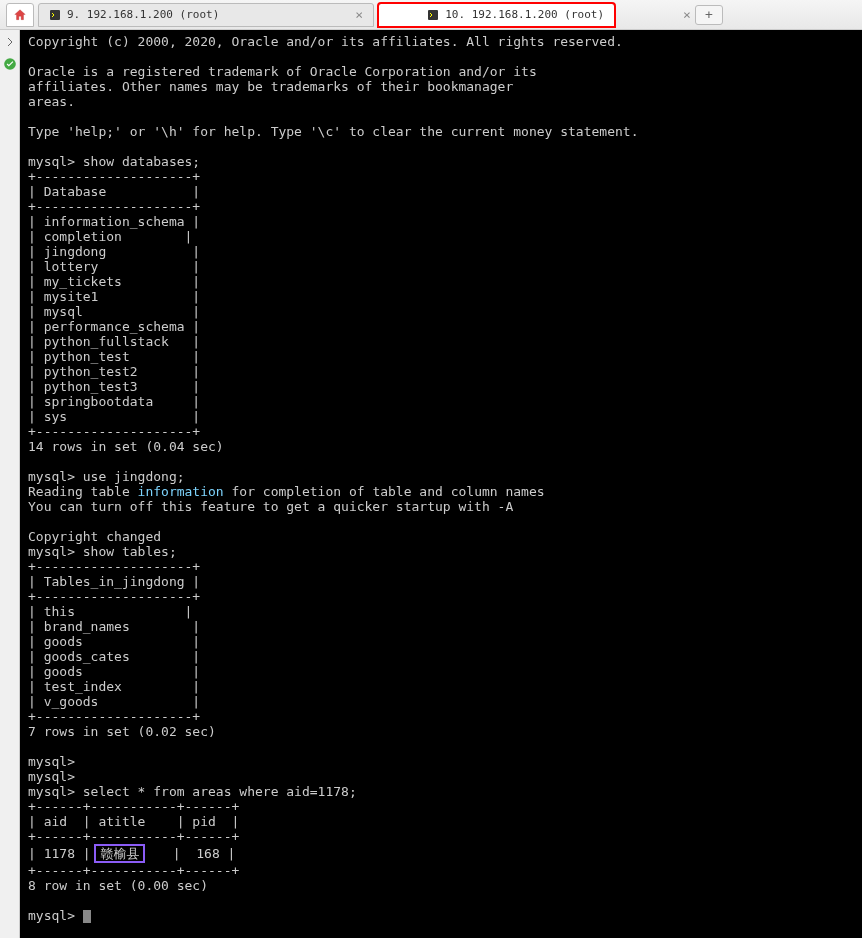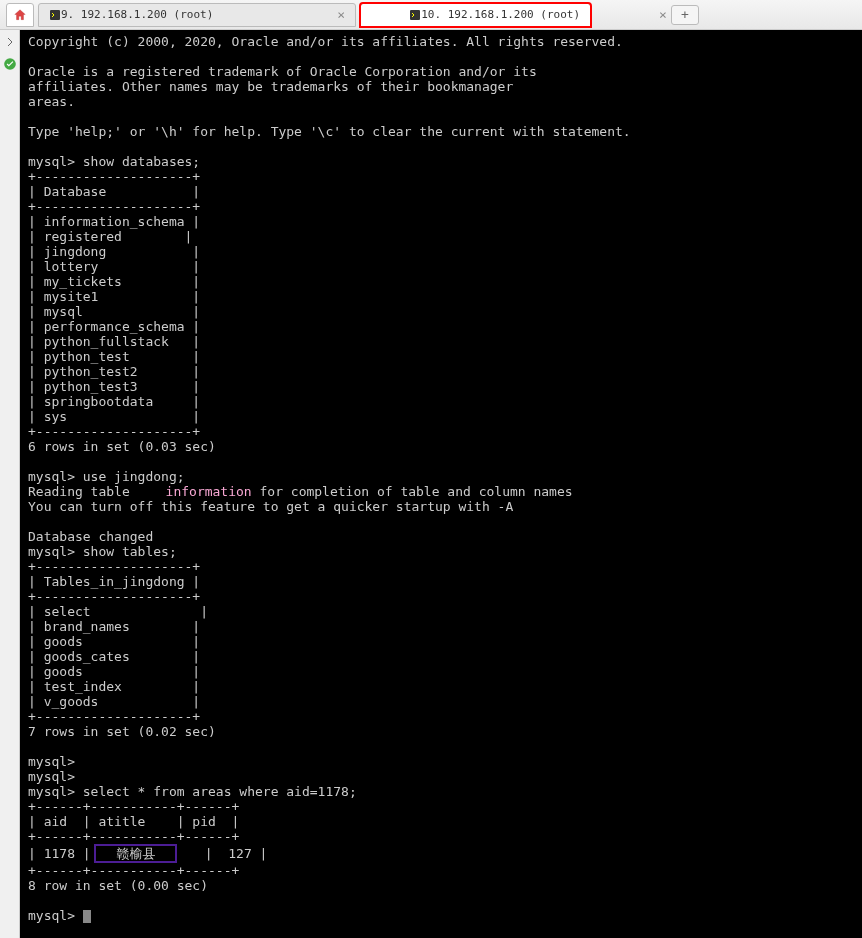"9. 192.168.1.200 (root)" .tab { gap: none -> 6px }
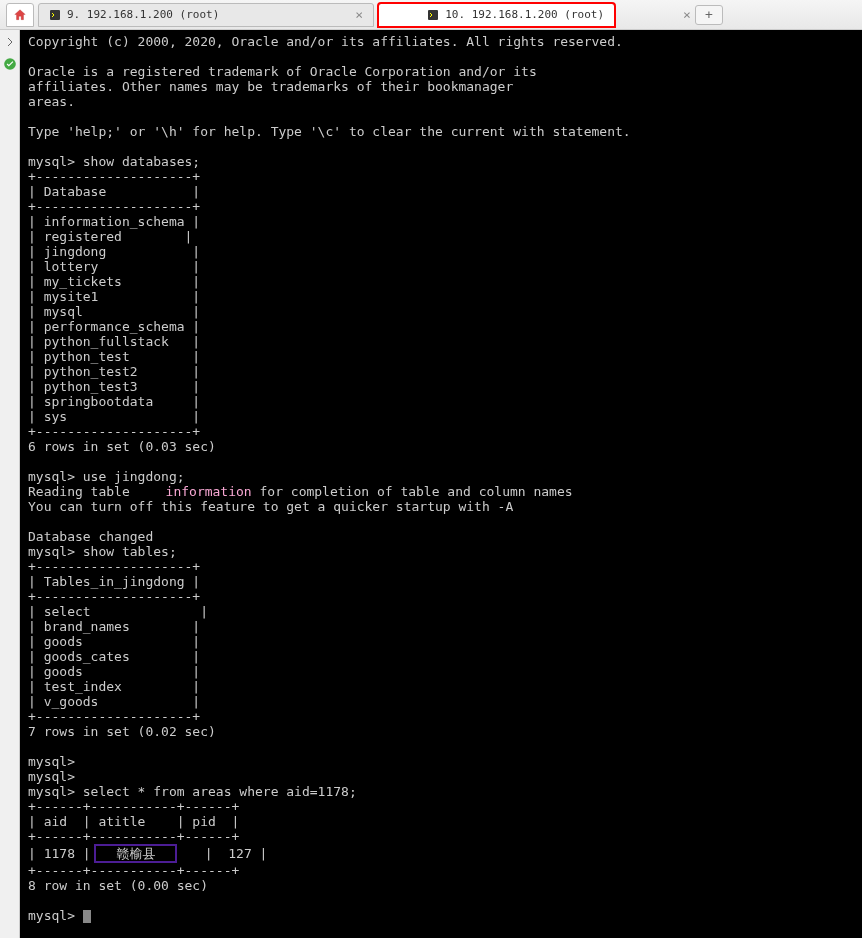"Type 'help;' or '\h' for" span { text: with -> money }
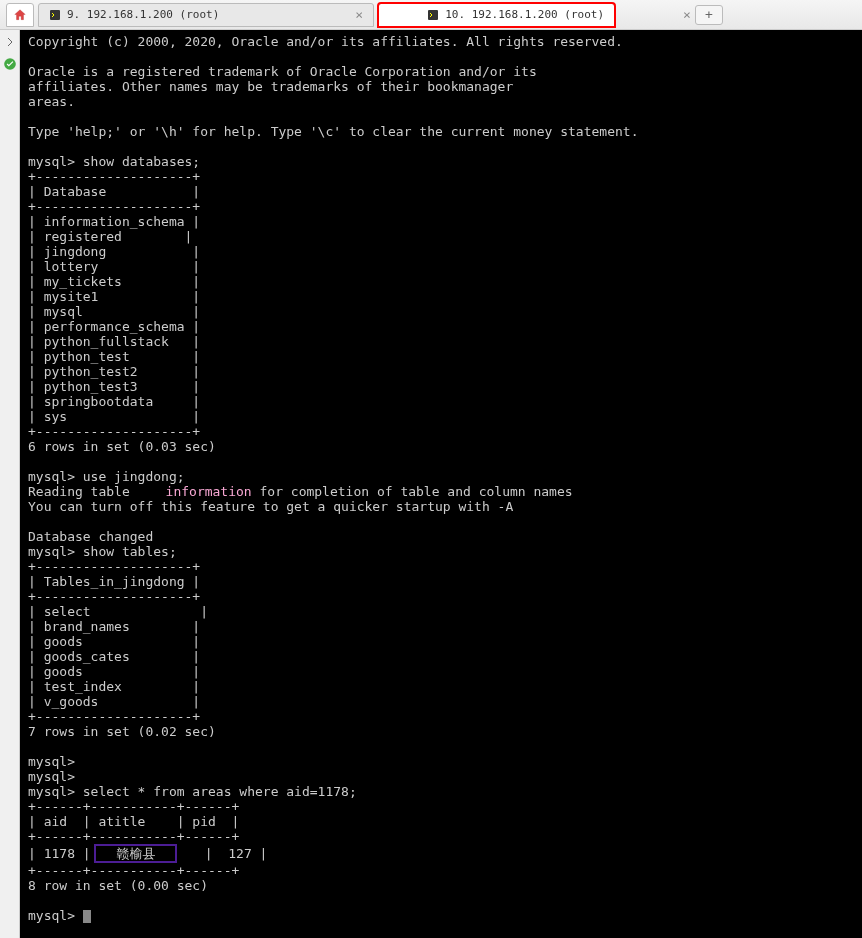"| registered |" span { text: registered -> completion }
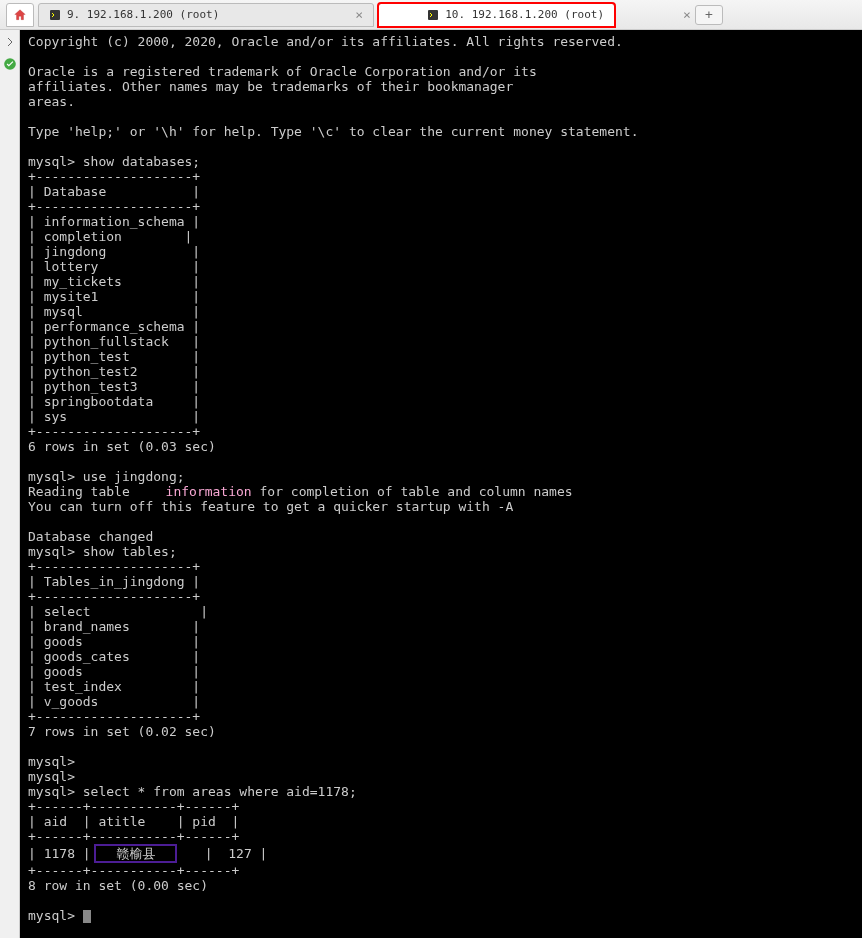"6 rows in set (0.03" span { text: 6 rows in set (0.03 -> 14 rows in set (0.04 }
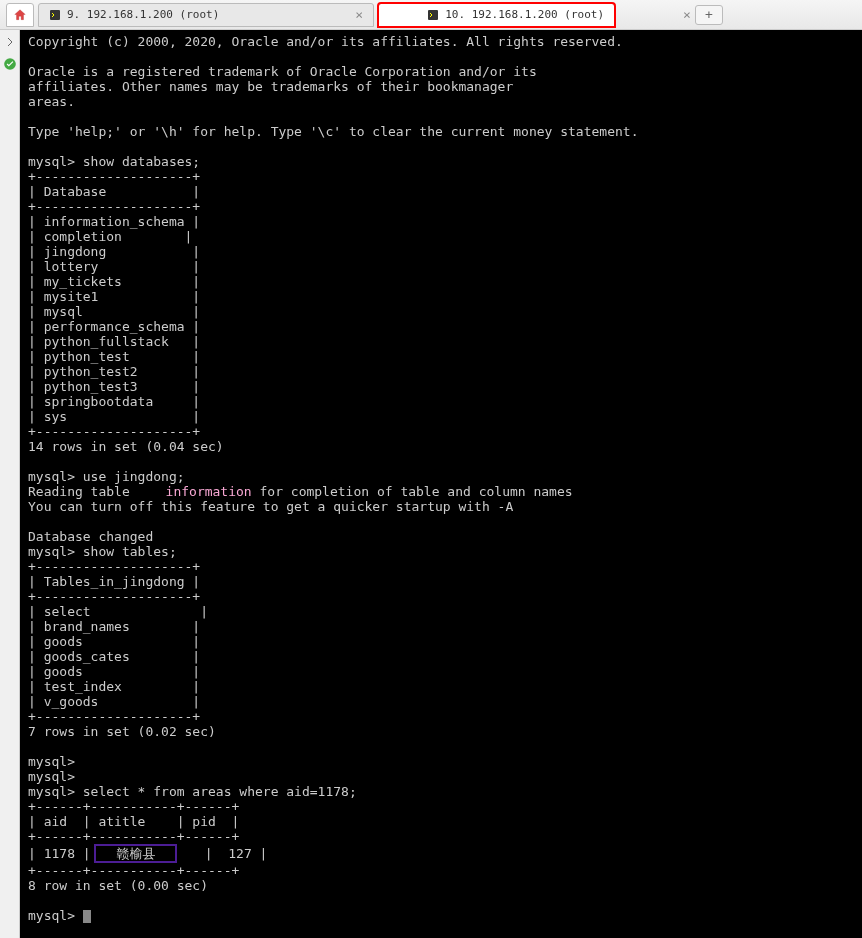"information" .kw { color: #f9a8d4 -> #7dd3fc; margin-left: 28px -> none }
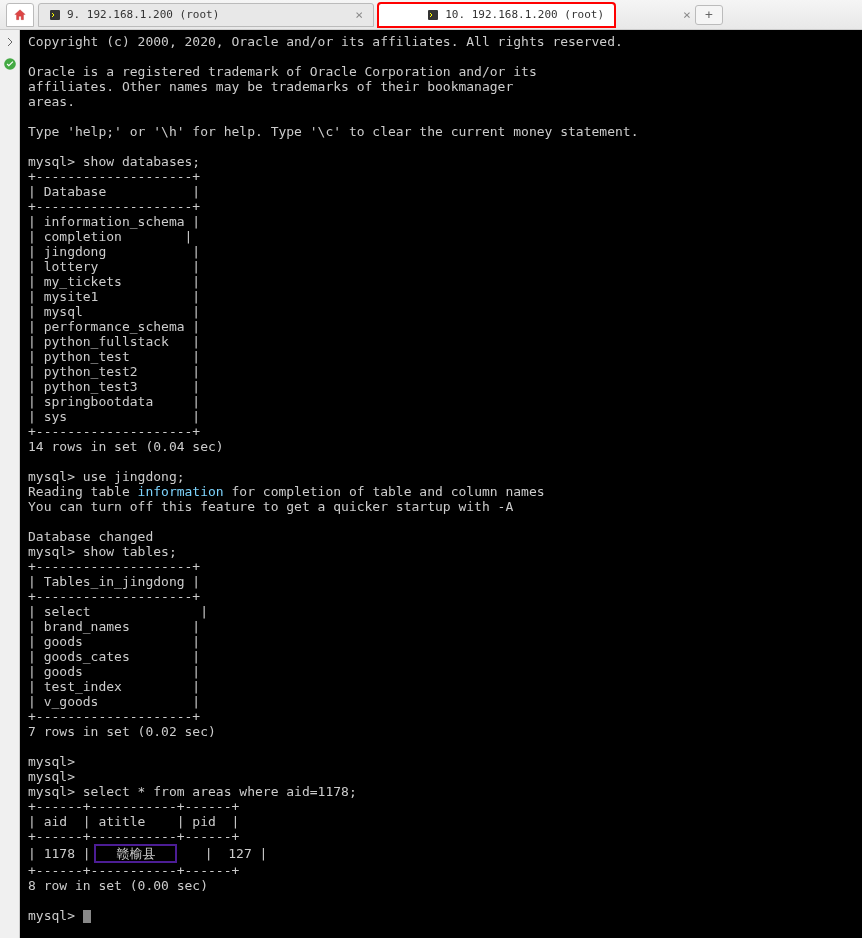"Database changed" span { text: Database -> Copyright }
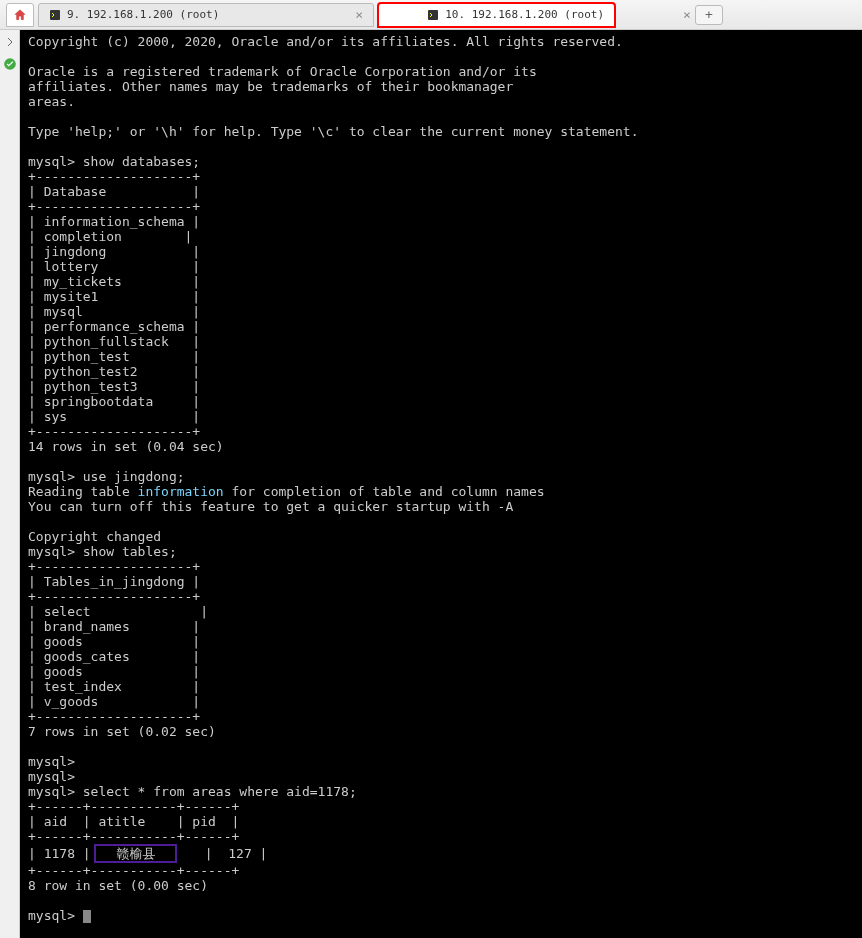"| select |" span { text: select -> this }
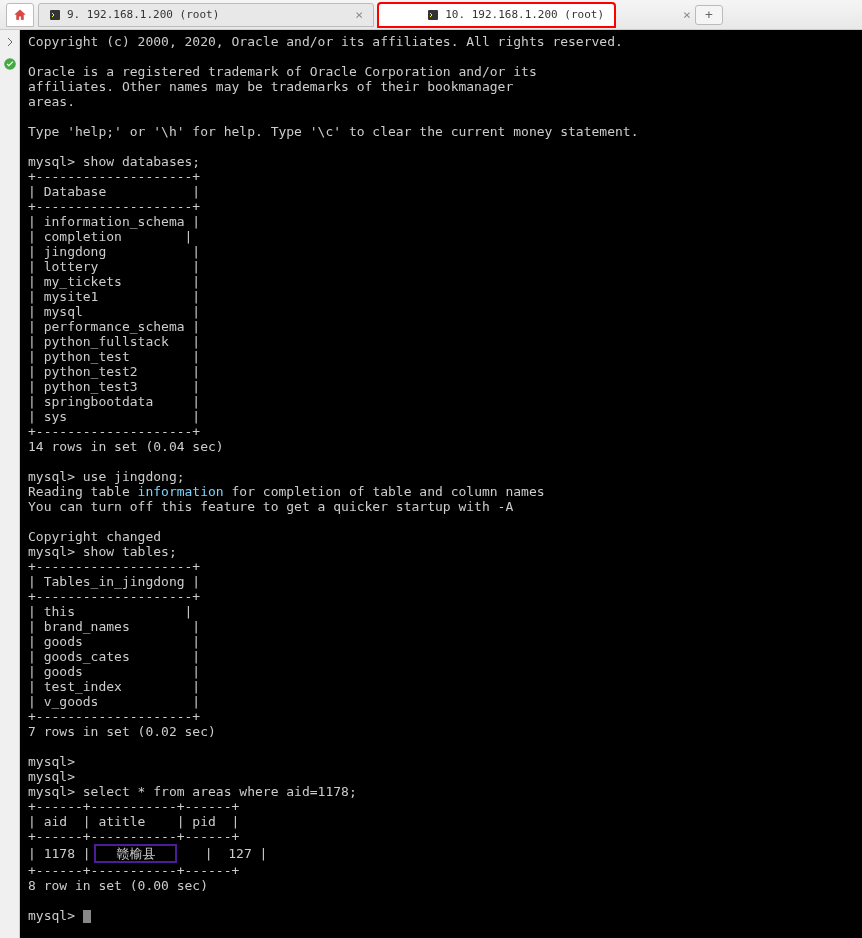"赣榆县" .highlight-box { border: 2px solid #4c1d95 -> 2px solid #8b5cf6; padding: 0 20px -> 0 4px }
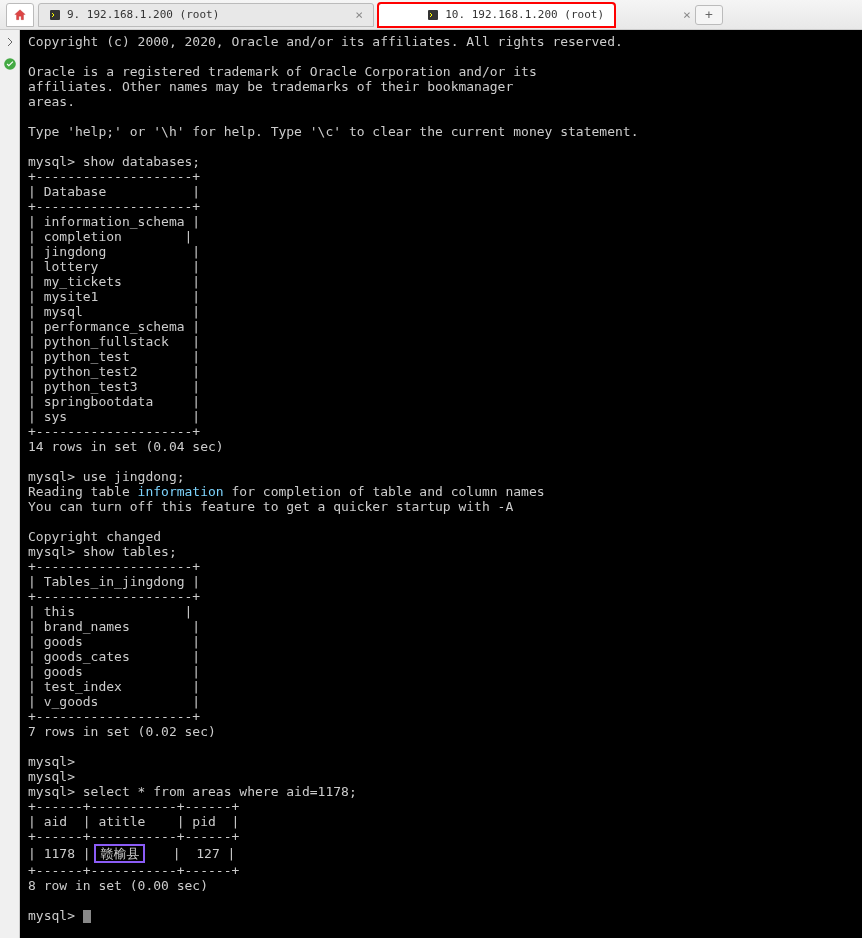"| 127 |" span { text: 127 -> 168 }
